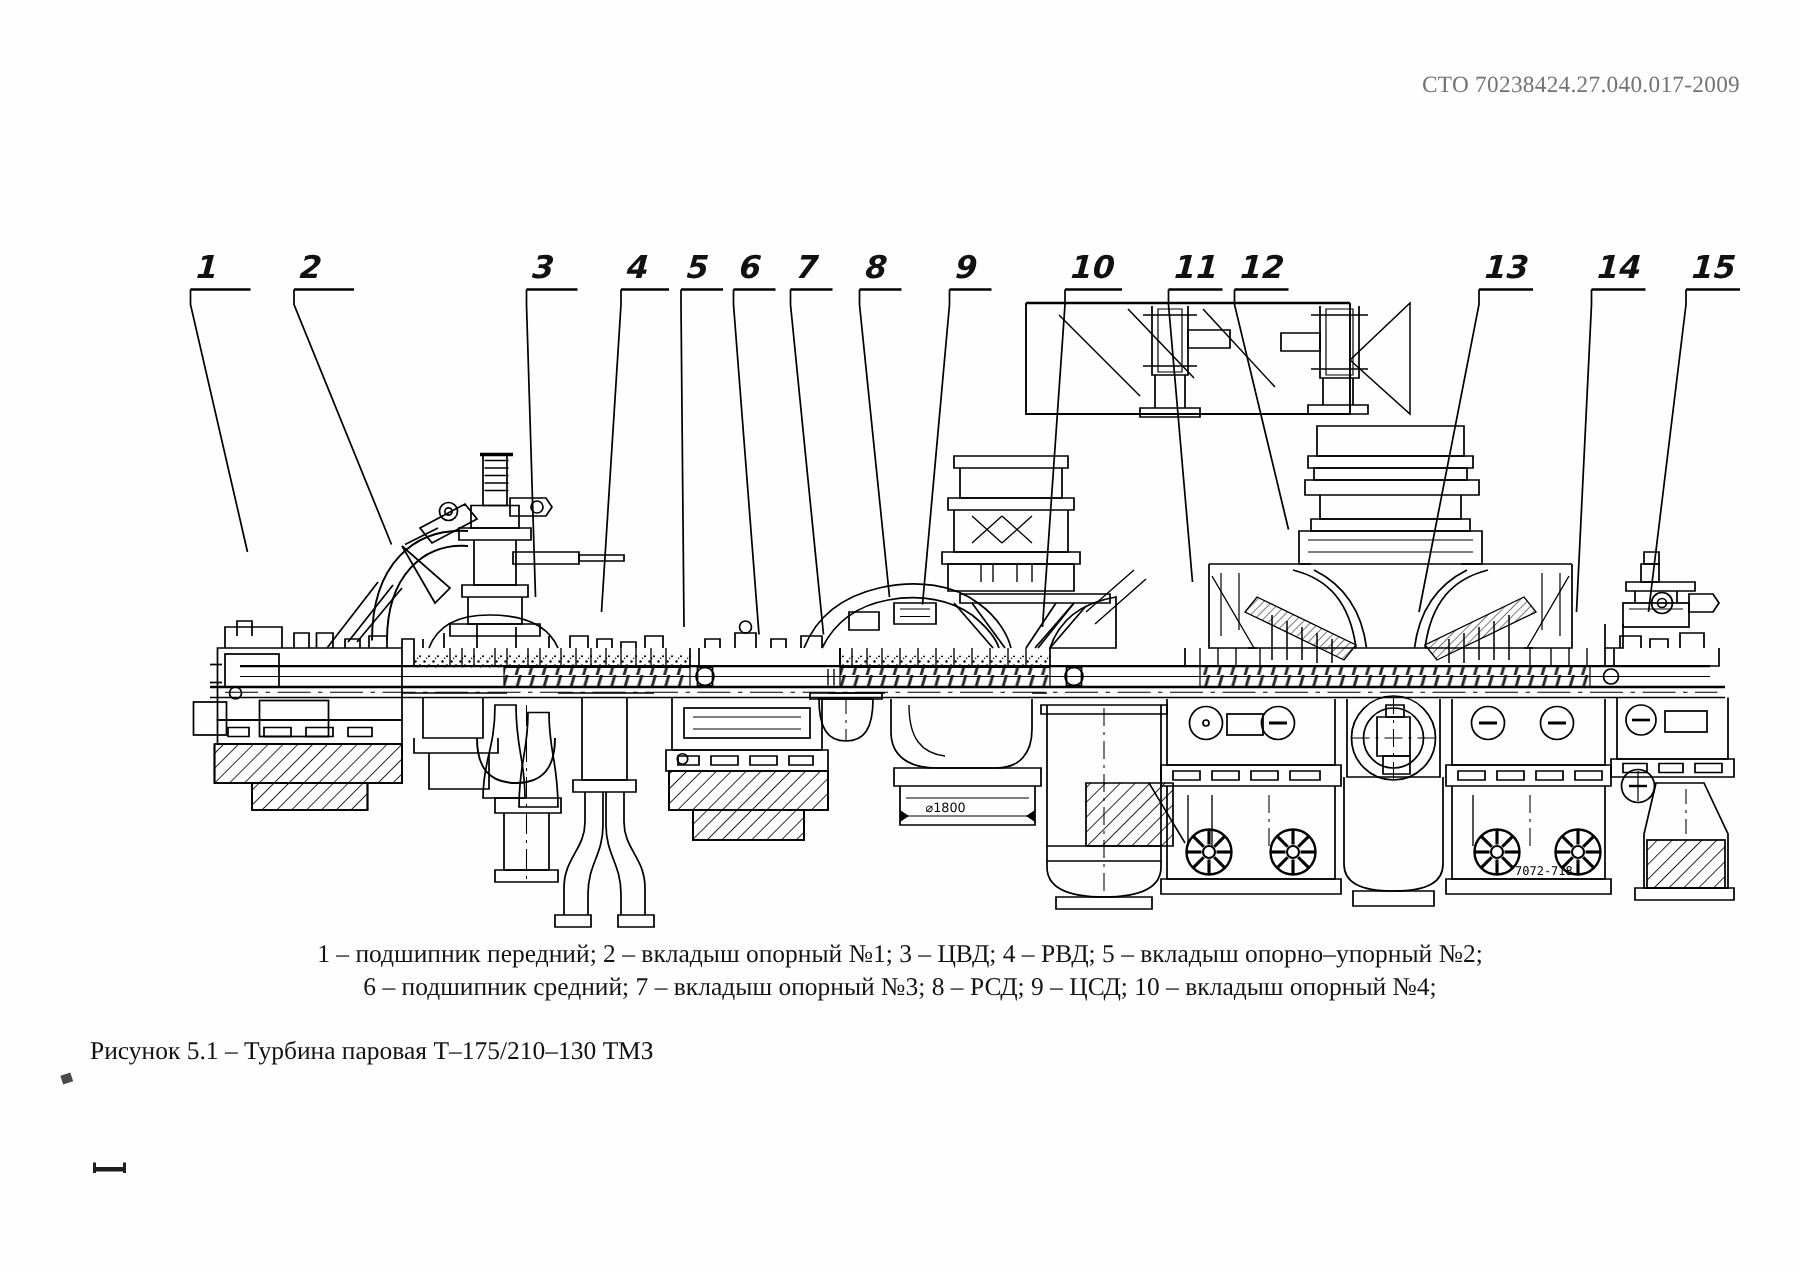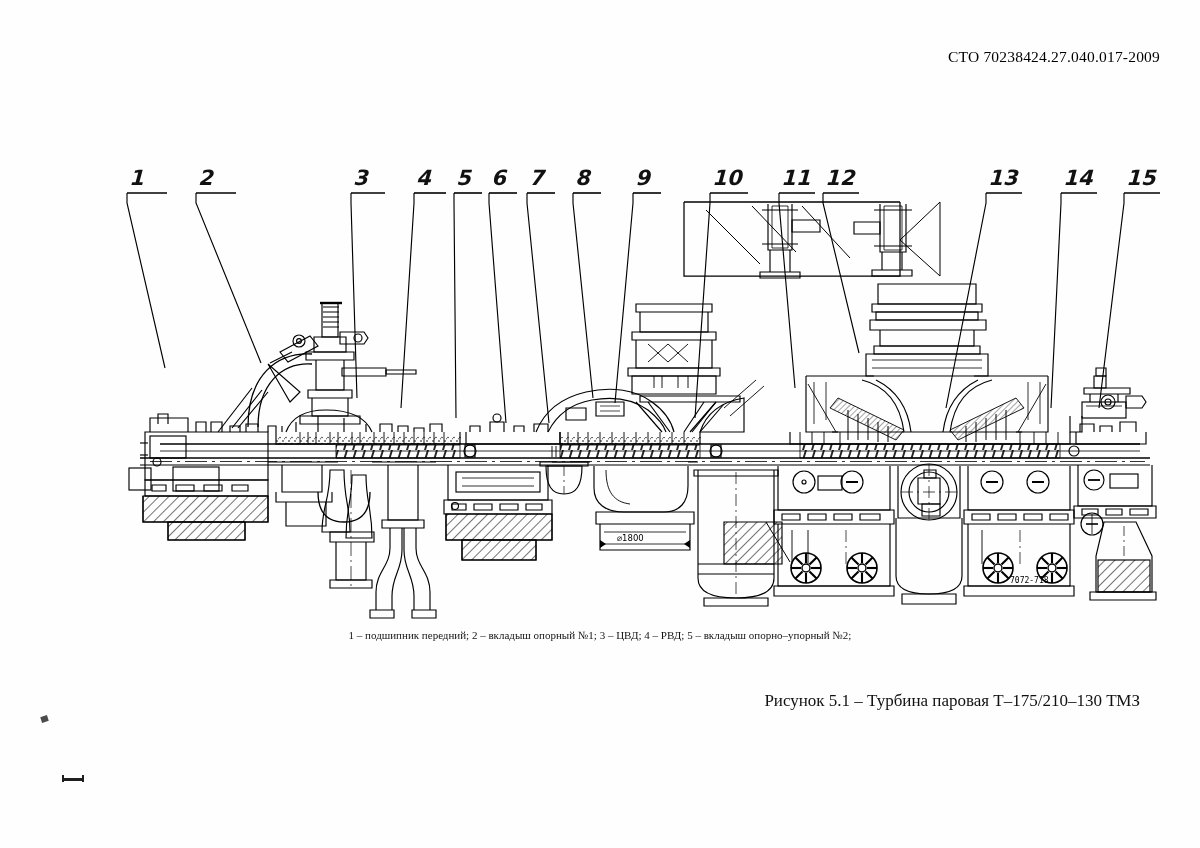"СТО 70238424.27.040.017-2009" .doc-header { color: #000000 -> #737373 }
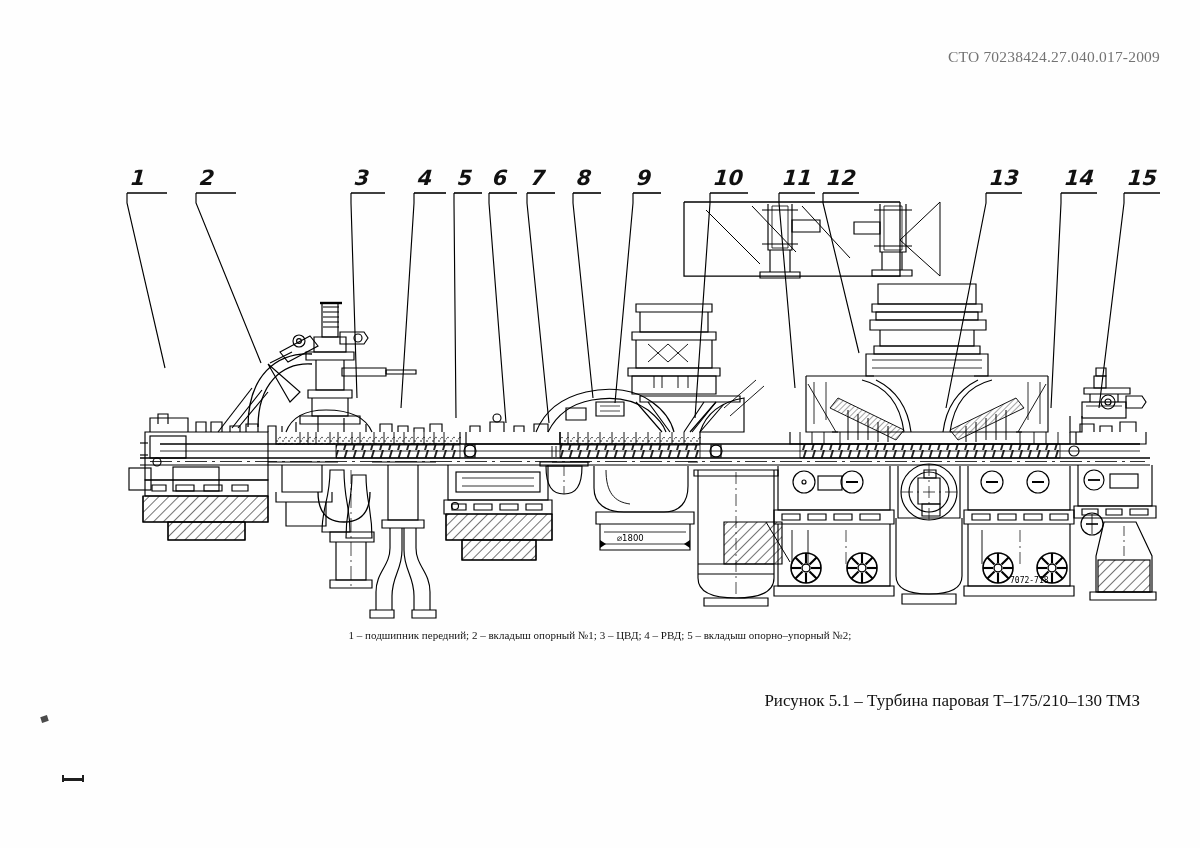"1 – подшипник передний; 2" .caption { font-size: 11px -> 17px }
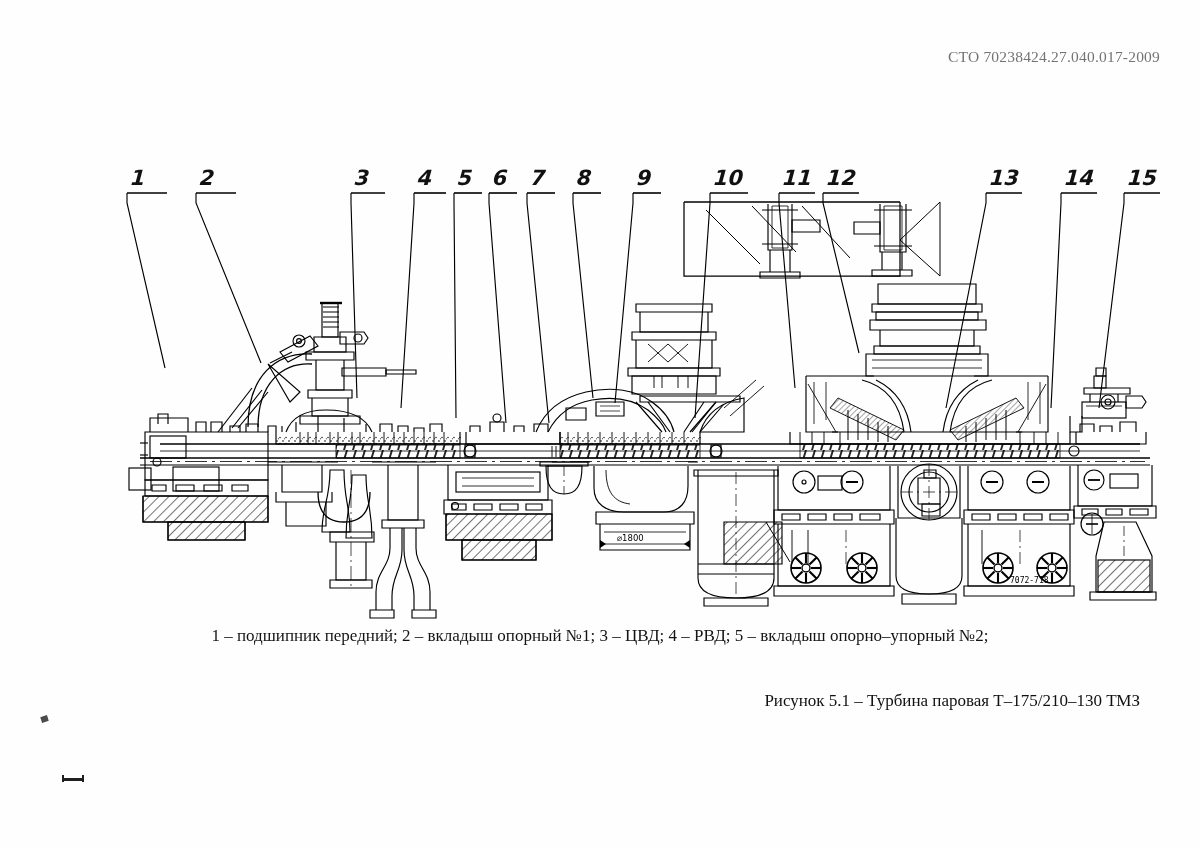"6 – подшипник средний; 7" span.line { html: none -> <span>6 – подшипник средний; 7 – вкладыш опорный №3; 8 – РСД; 9 – ЦСД; 10 – вкладыш опорный №4;</span> }
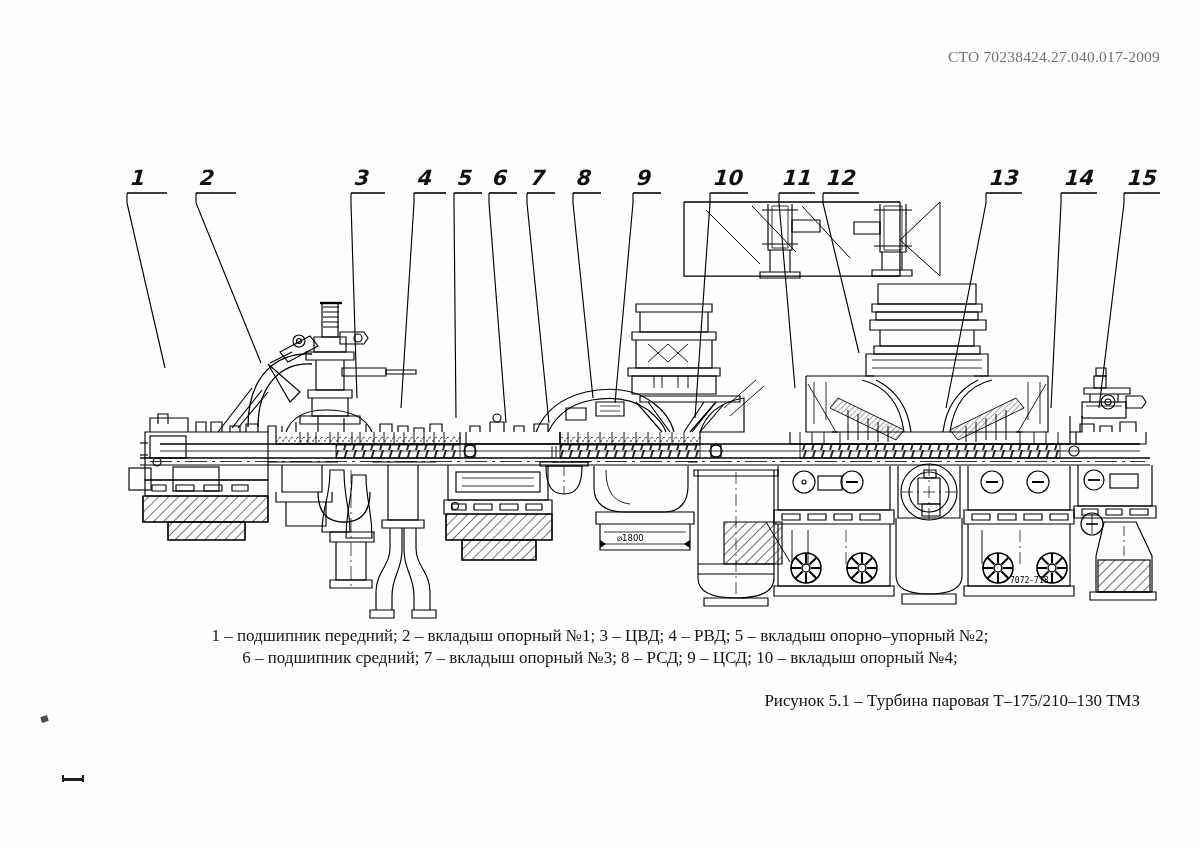"Рисунок 5.1 – Турбина паровая" .fig-title { text-align: right -> left }
